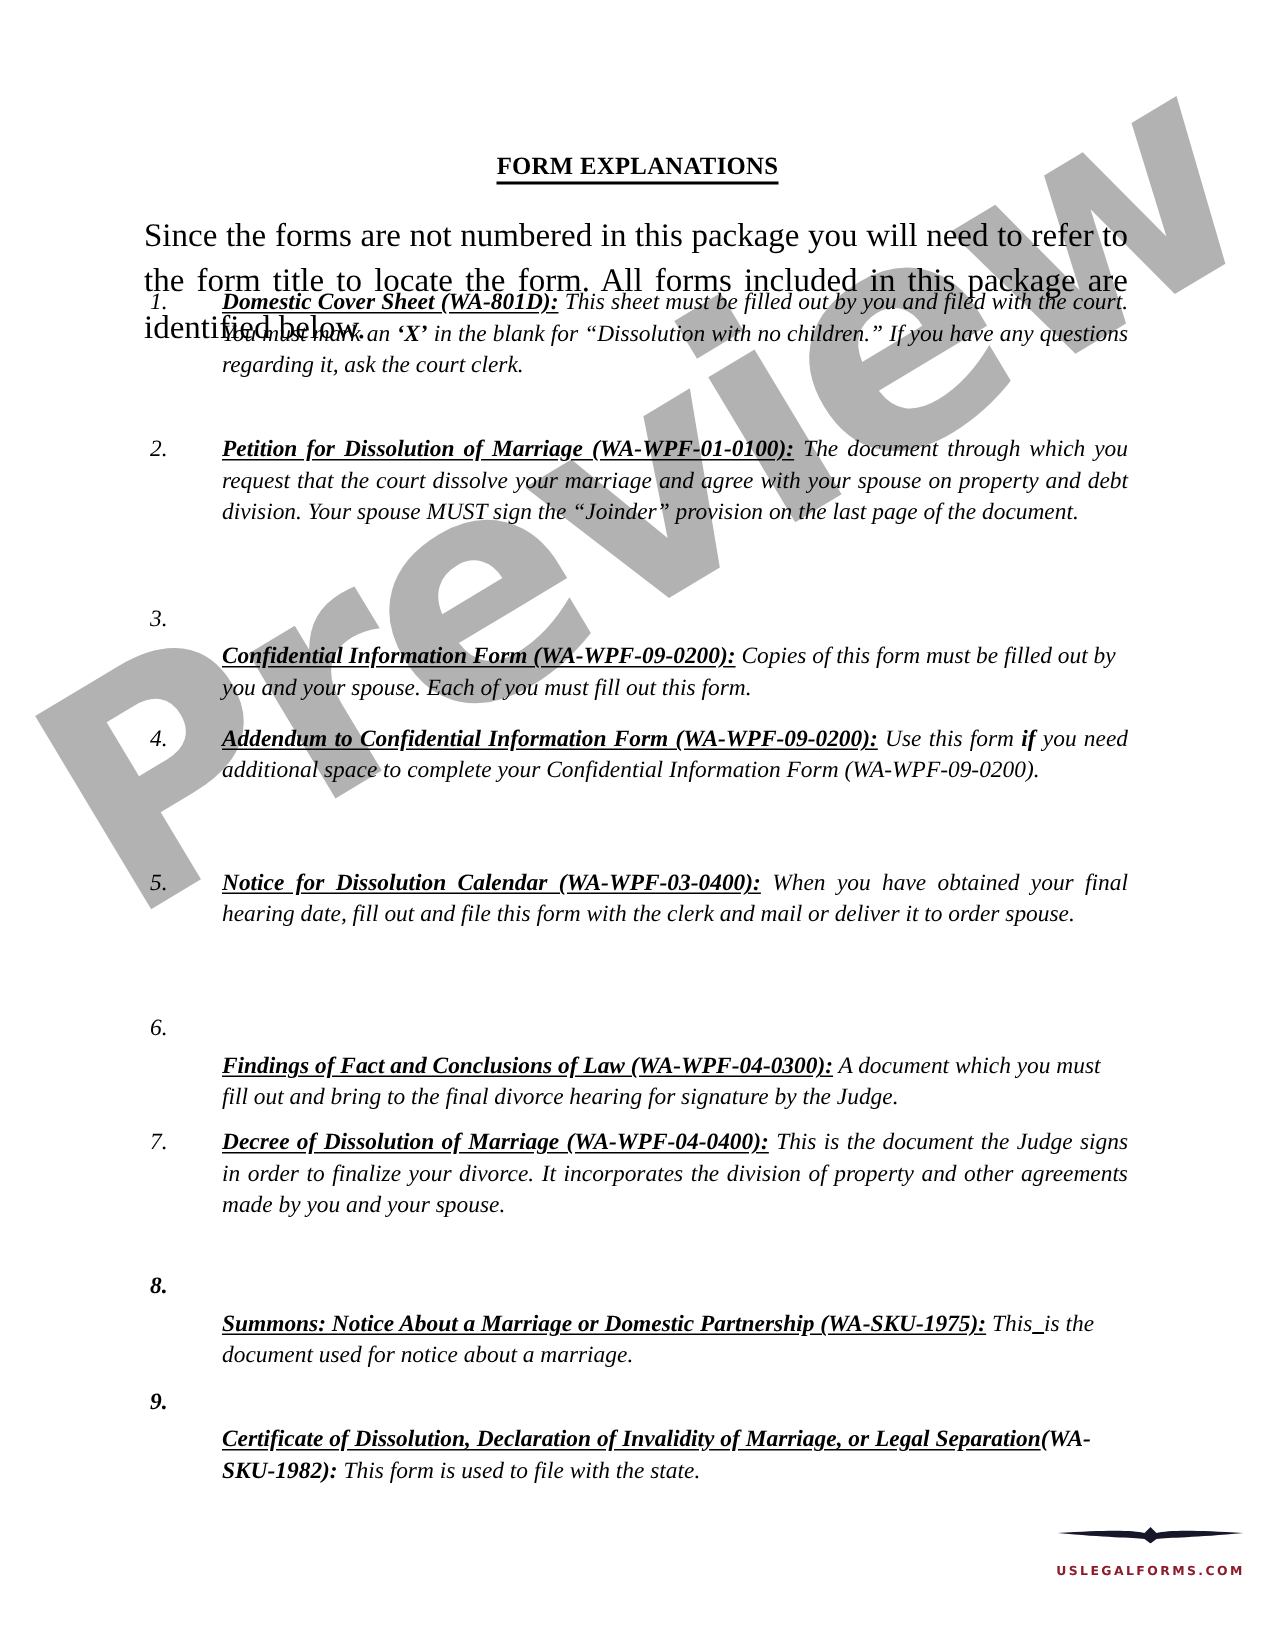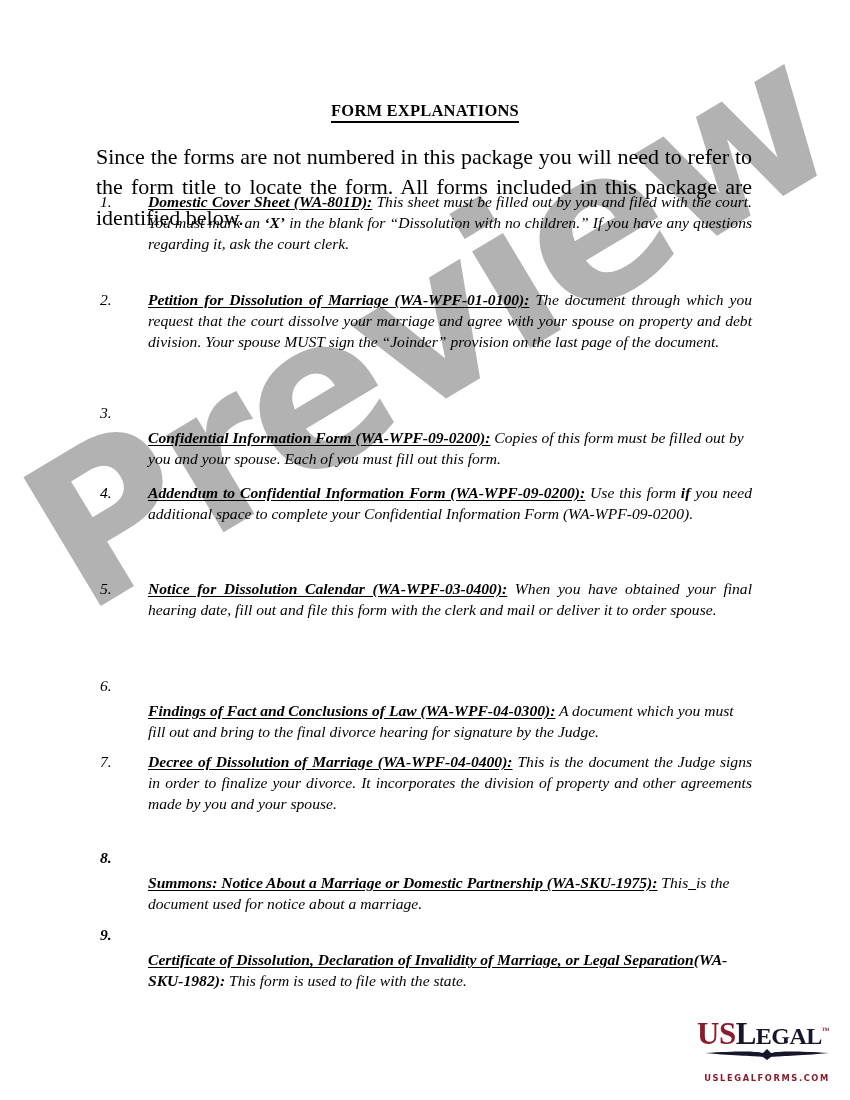"USLEGAL™" div.logo-word { html: <div><span>US</span><span>L</span><span>EGAL</span><span>™</span></div> -> none }
